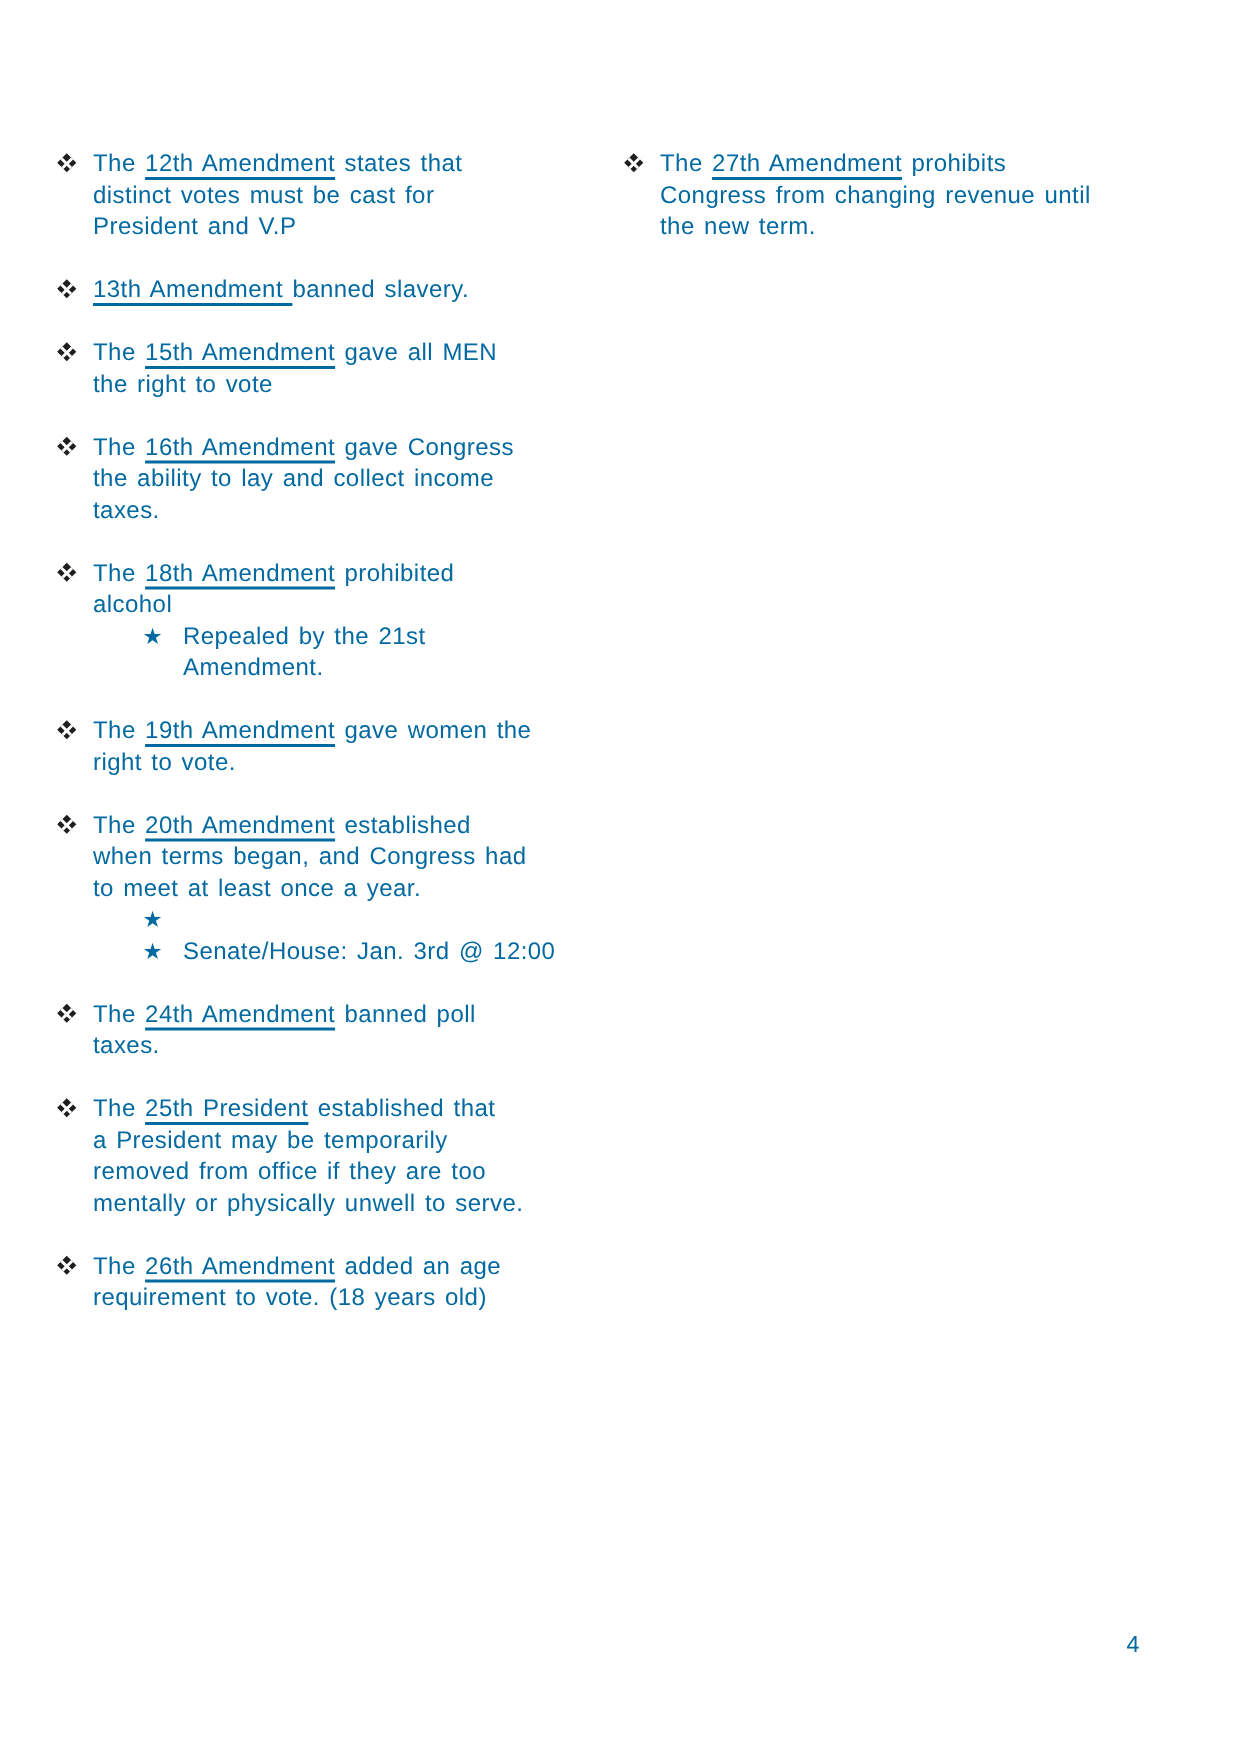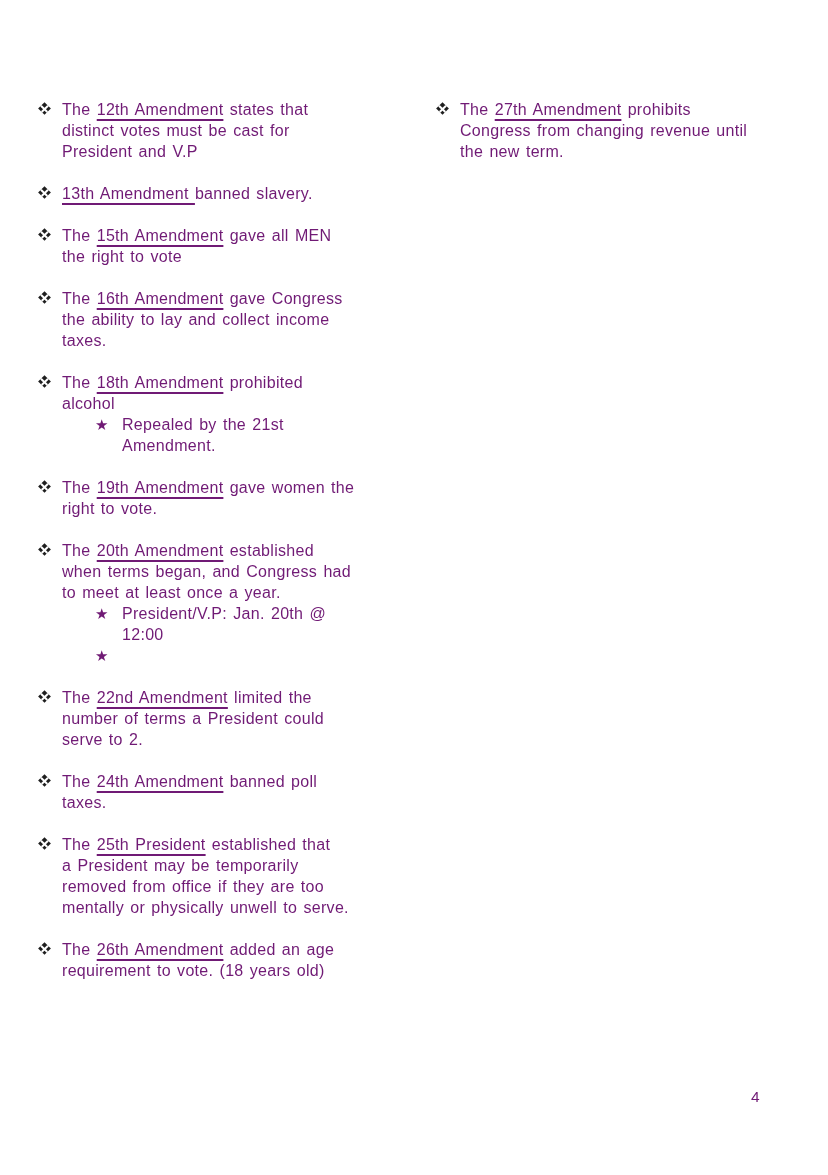"The 12th Amendment states that" .page { color: #701a75 -> #0369a1 }
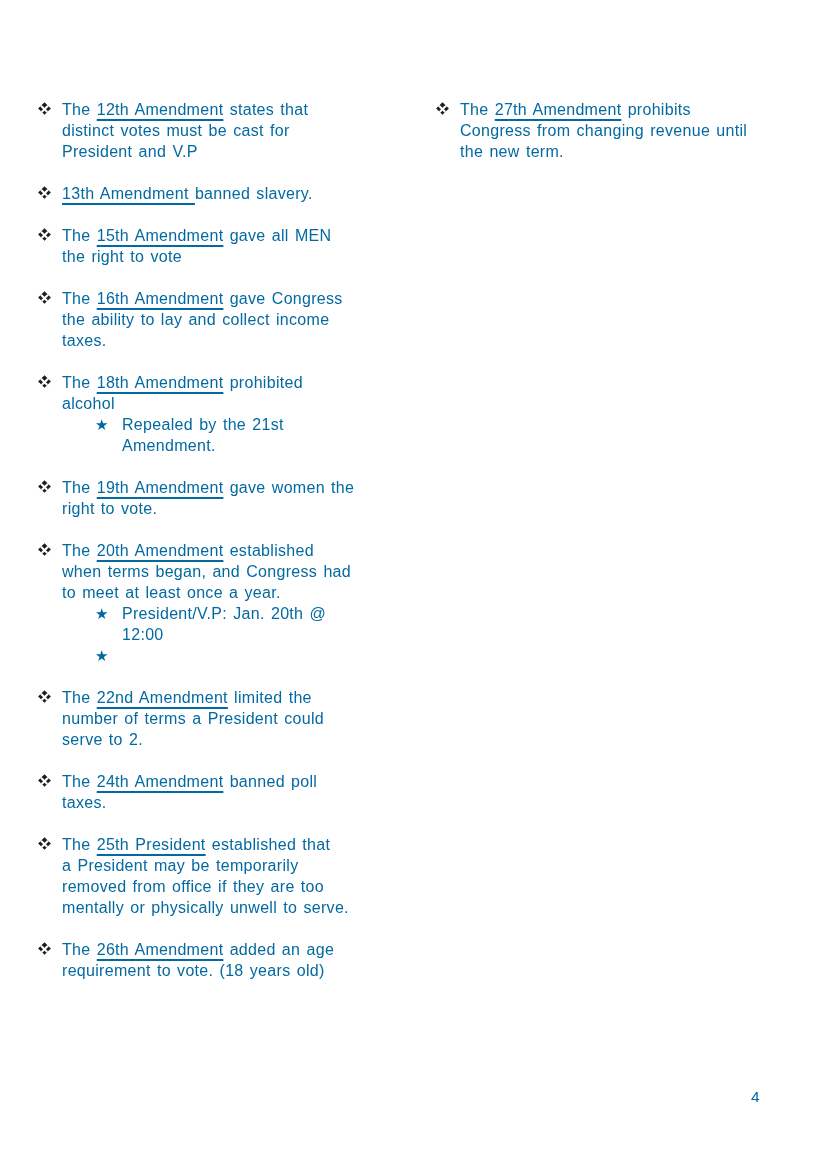"The 27th Amendment prohibits" .col-right { left: 436px -> 416px }
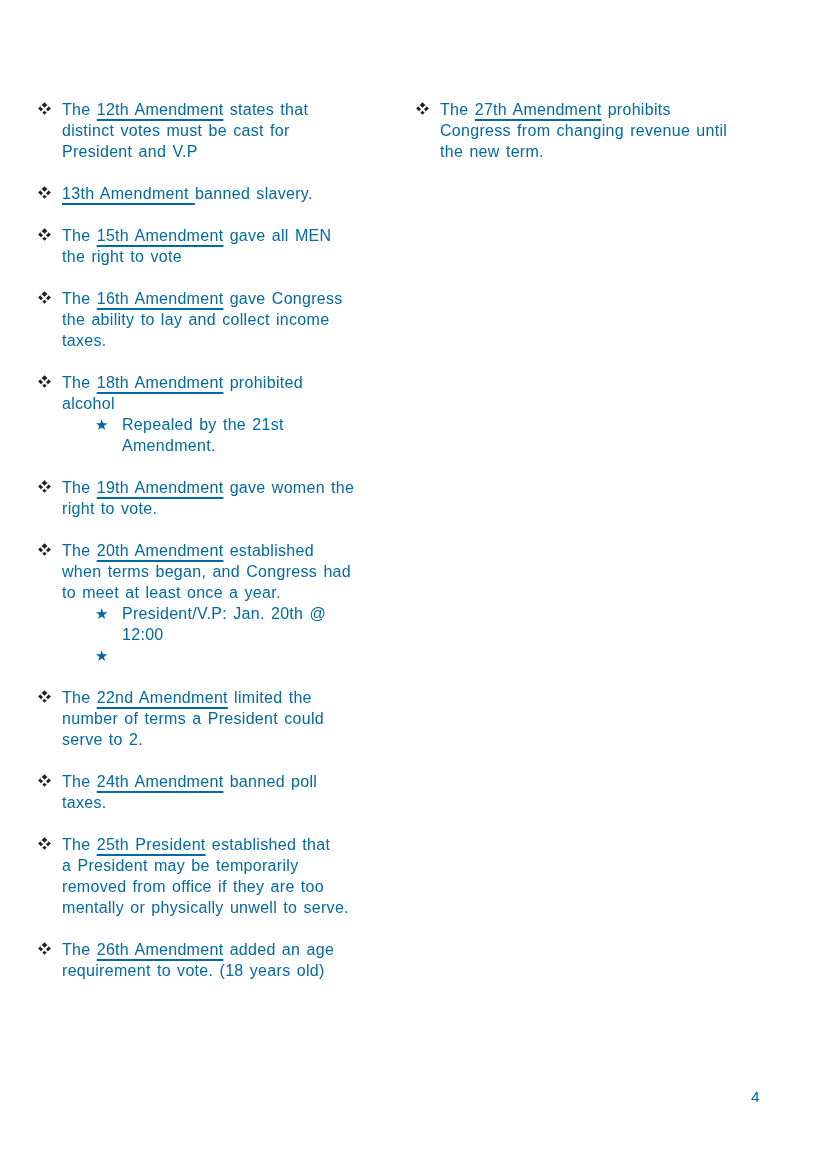"President/V.P: Jan. 20th @" span.seg { html: <span>President/V.P: Jan. 20th @ 12:00</span> -> none }
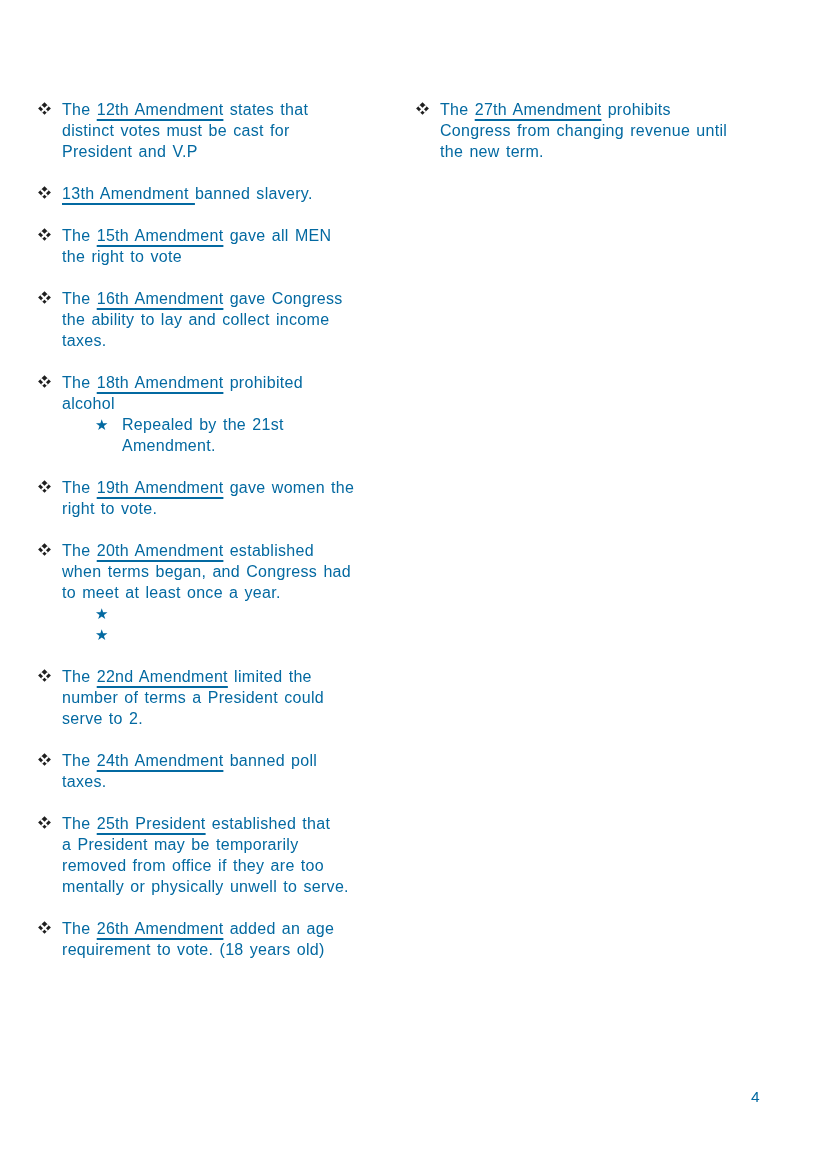"Senate/House: Jan. 3rd @ 12:00" span.seg { html: none -> <span>Senate/House: Jan. 3rd @ 12:00</span> }
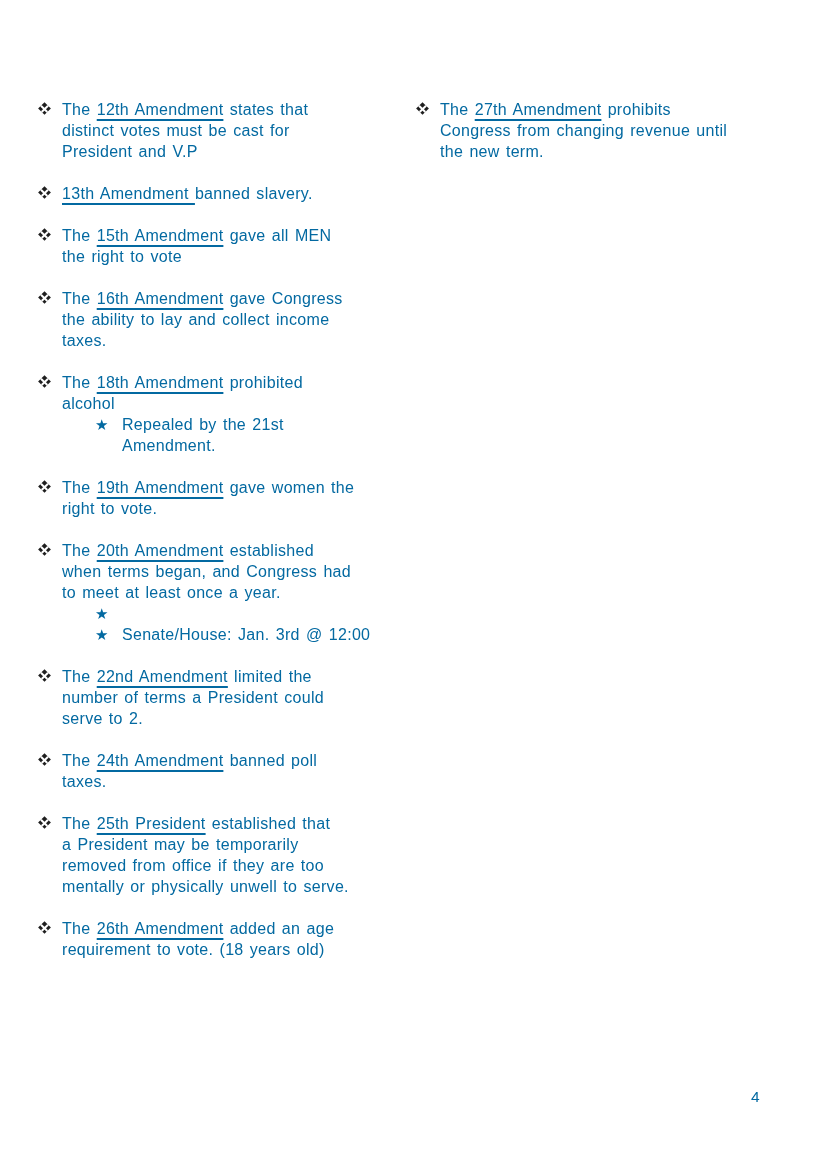"The 22nd Amendment limited the" div.item { html: <div> <span> <span></span> </span> <div><span>The </span><span>22nd Amendment</span><span> limited the number of terms a President could serve to 2.</span></div> </div> -> none }
